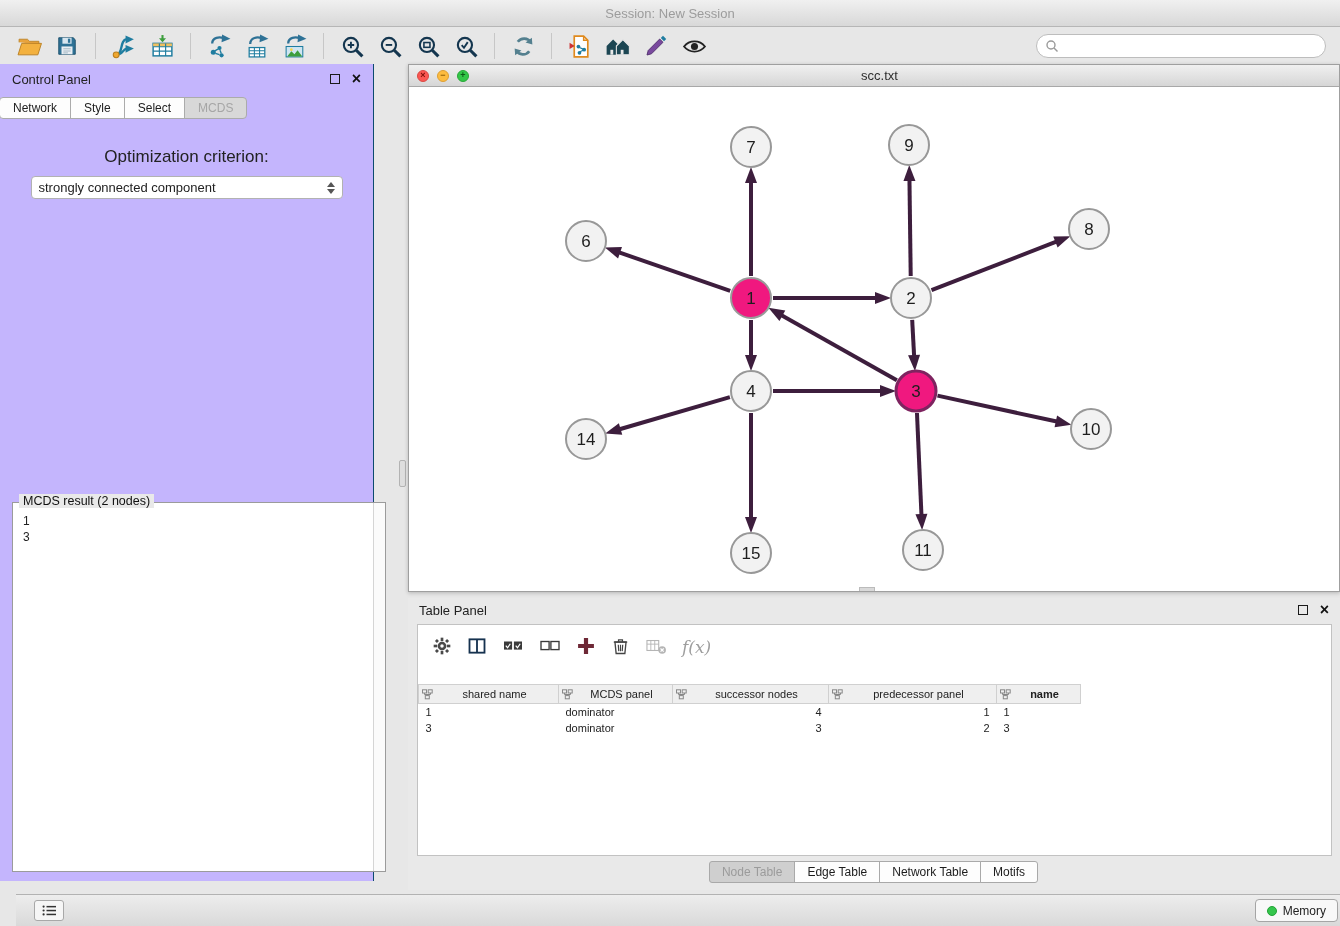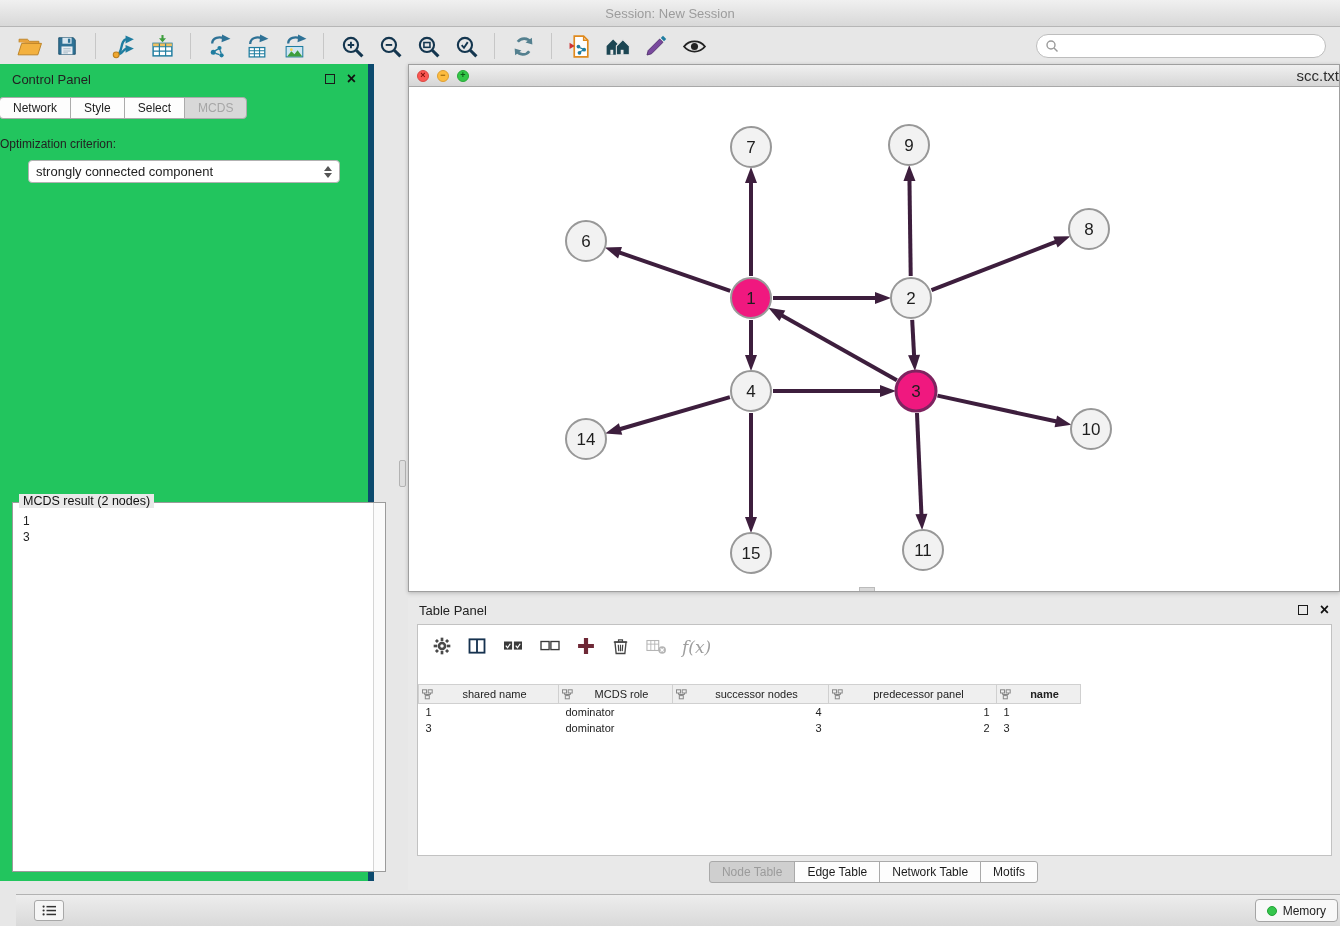"Control Panel" .control-panel { background: #22c55e -> #c4b5fd; border-right: 6px solid #0c4a6e -> 1px solid #0c4a6e }
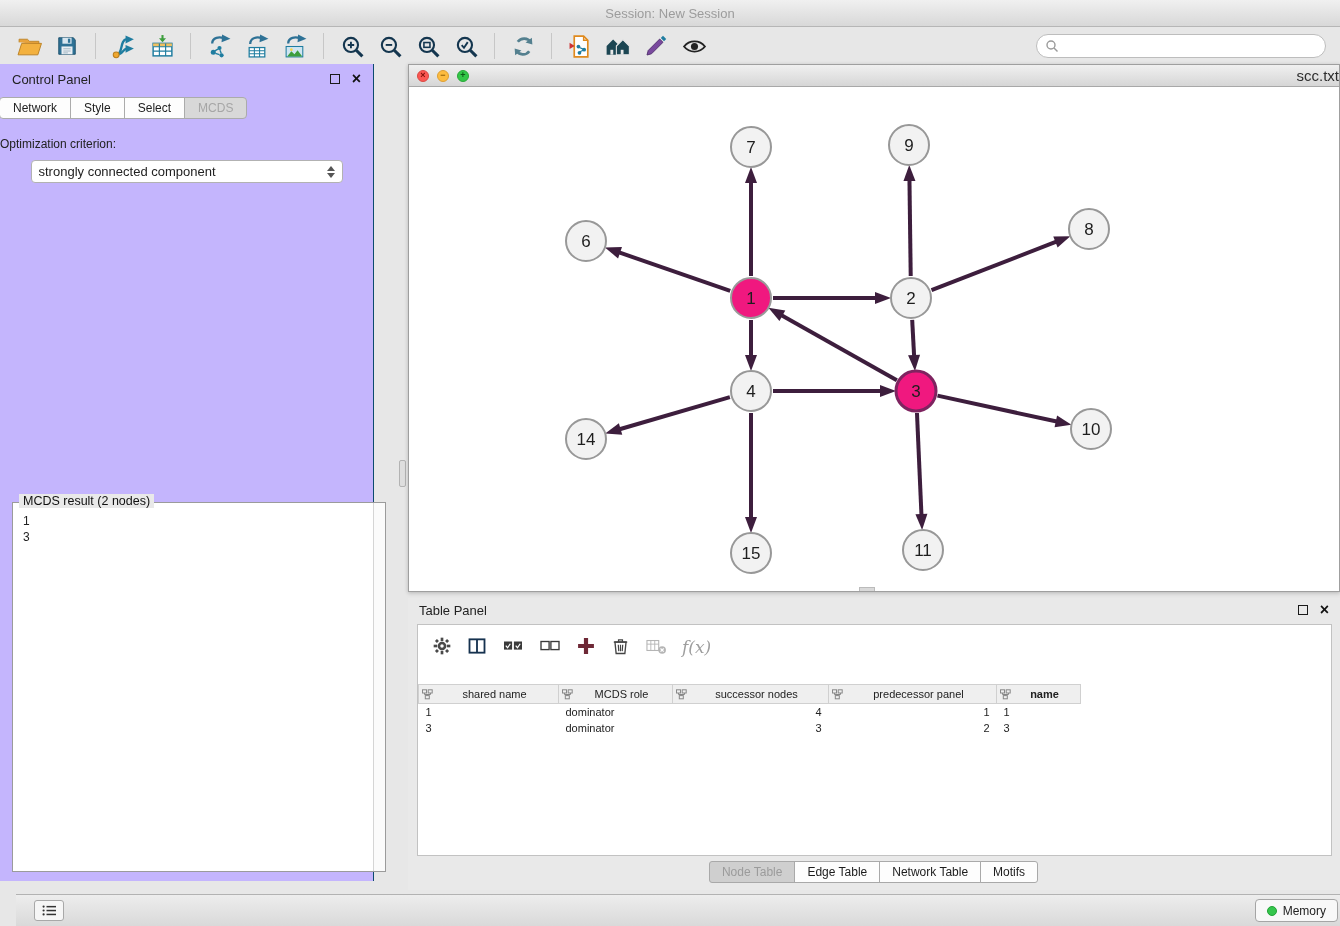"scc.txt" .net-title { font-size: 15px -> 13px; text-align: right -> center }
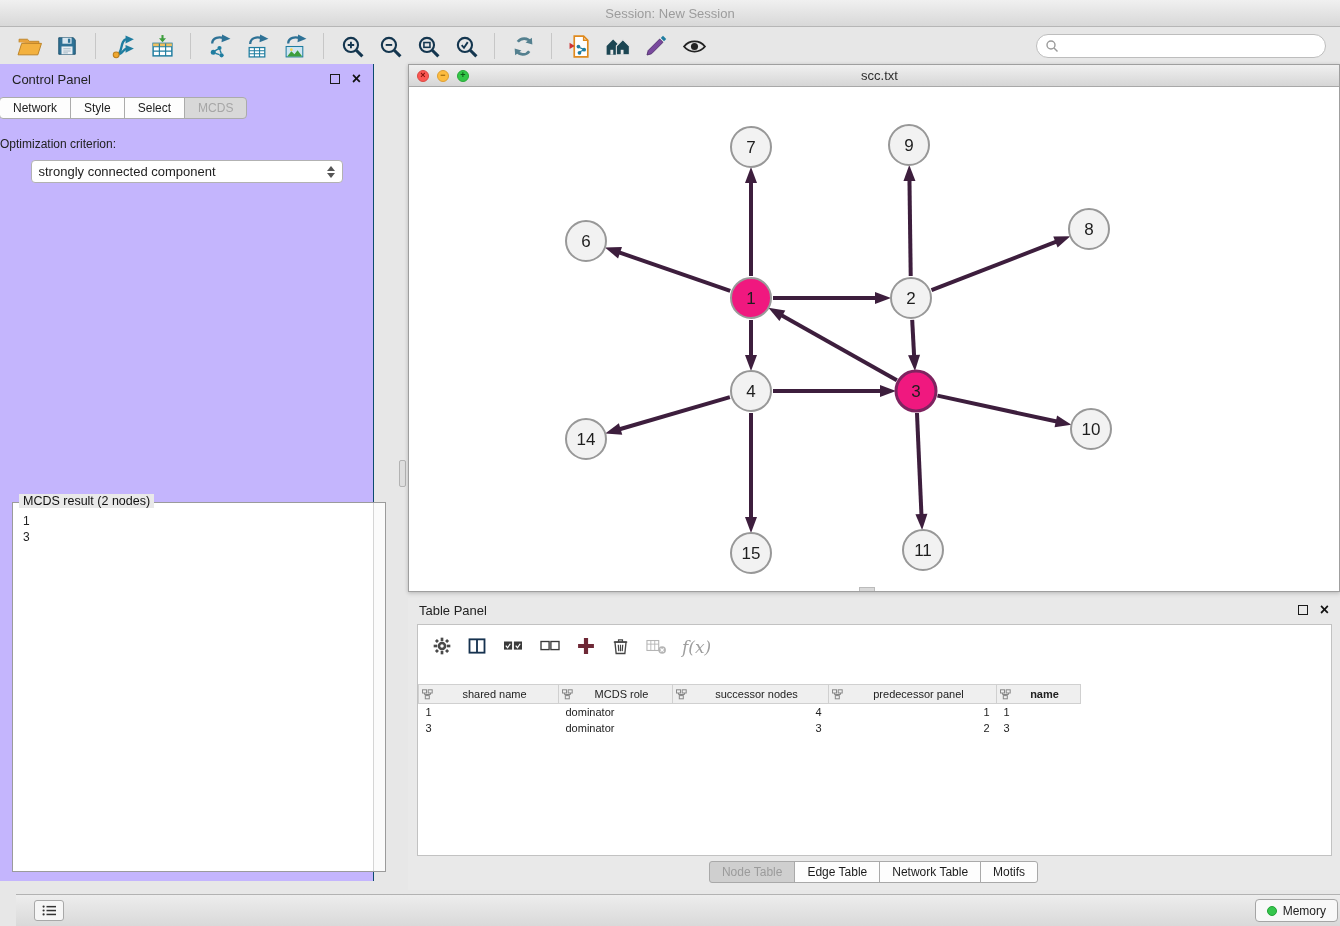"Optimization criterion:" .cp-opt-label { font-size: 12px -> 17px; margin-top: 18px -> 28px; text-align: none -> center }
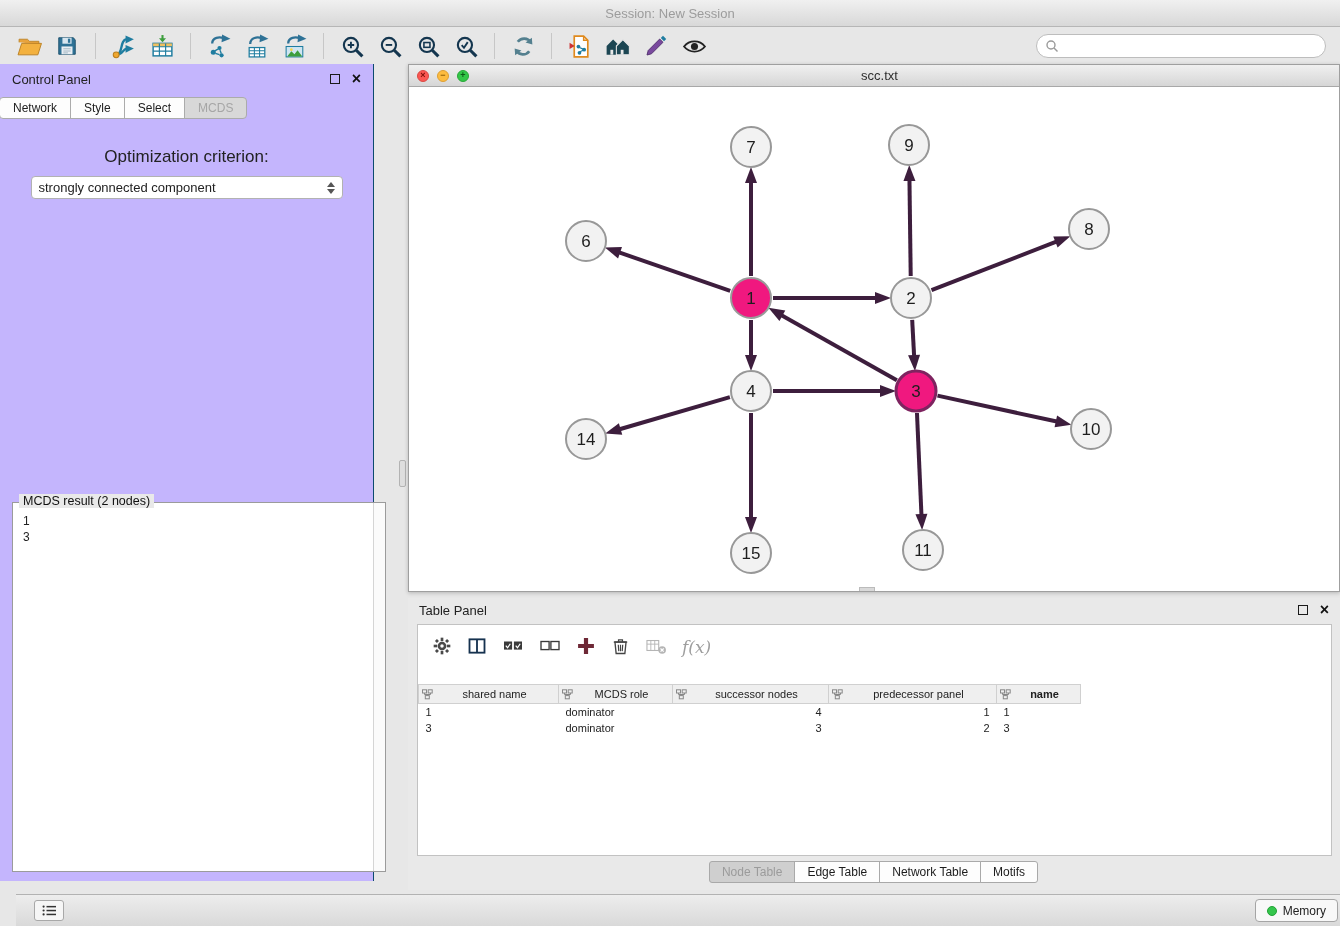"MCDS role" span { text: role -> panel }
